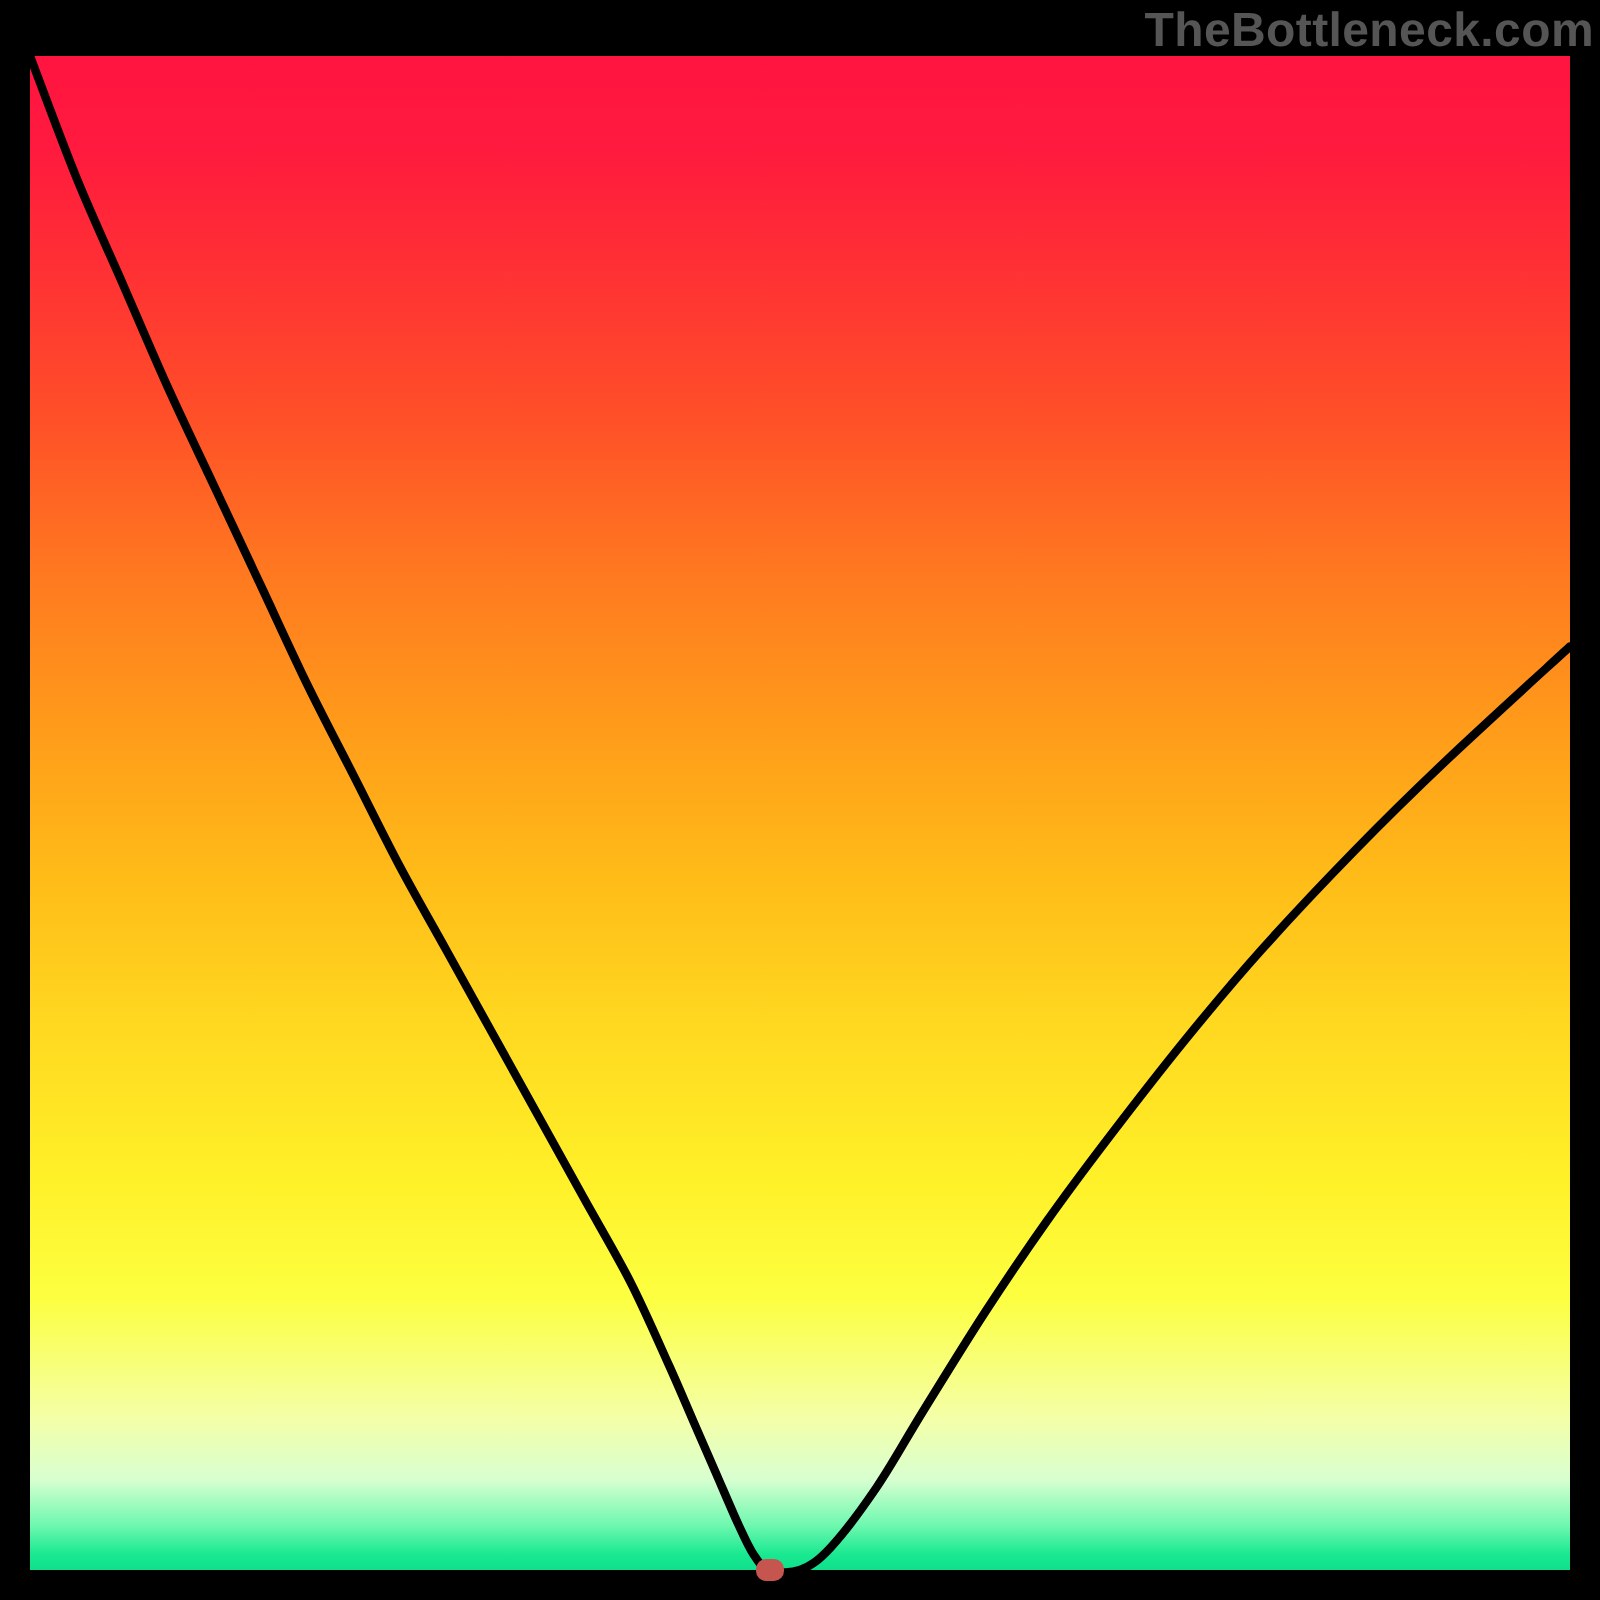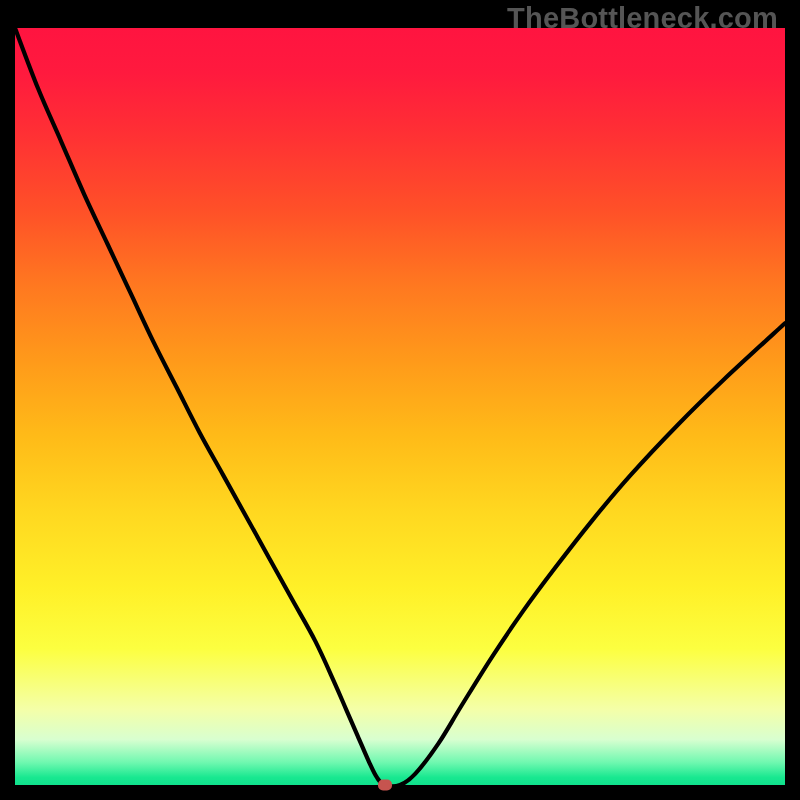"TheBottleneck.com" .watermark { font-size: 29px -> 24px; right: 22px -> 3px }
